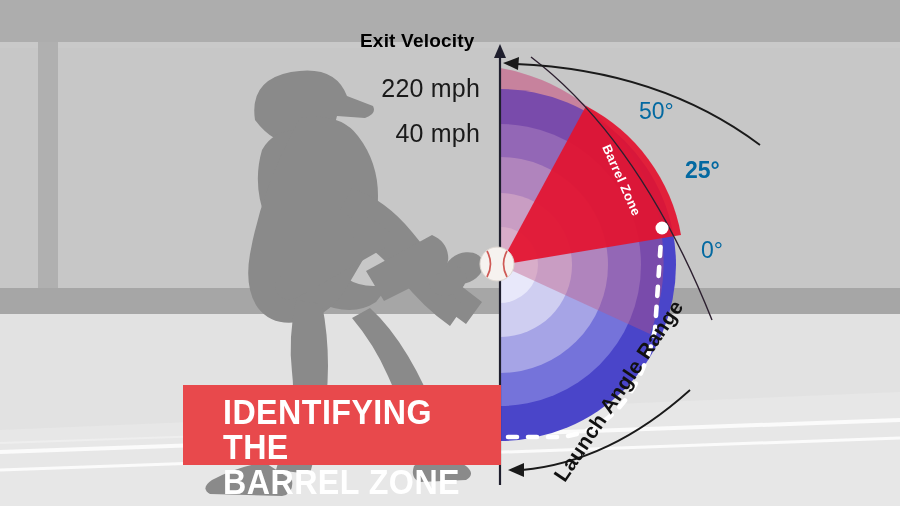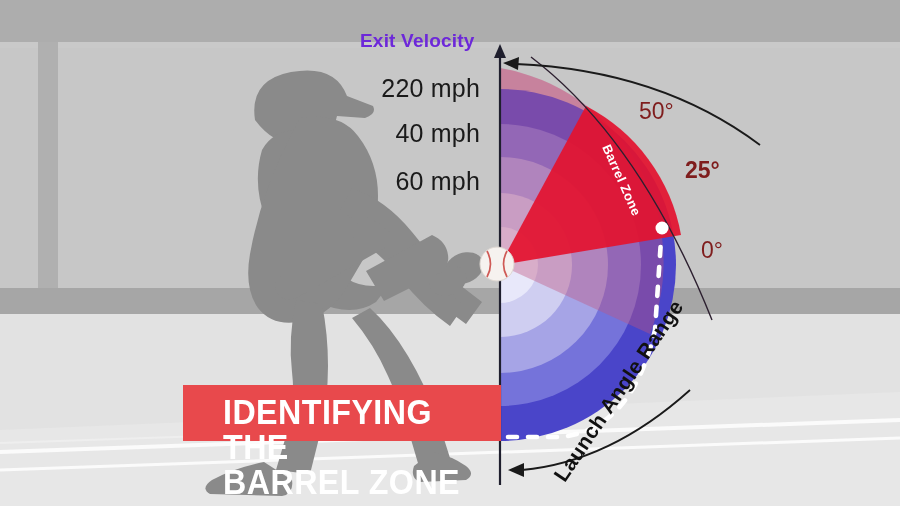"Exit Velocity" .axis-title { color: #6d28d9 -> #000000 }
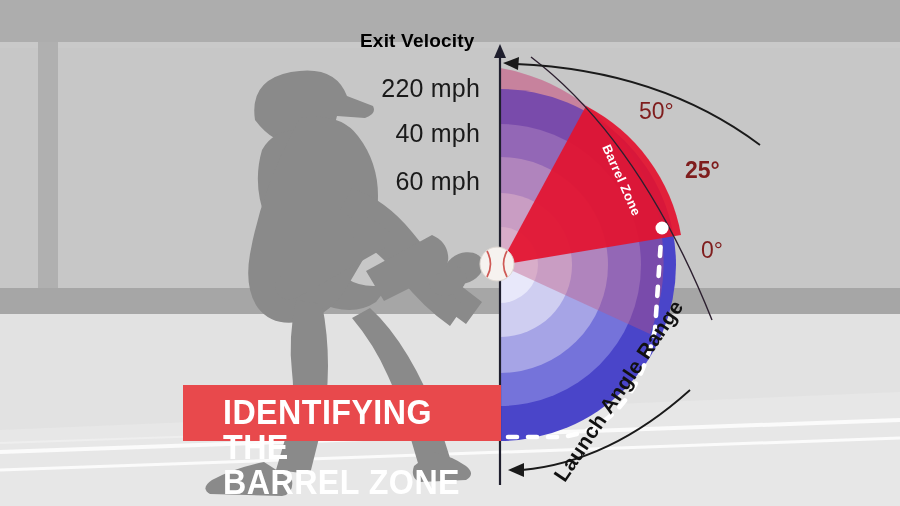"50°" .angle-lbl { color: #7f1d1d -> #0369a1 }
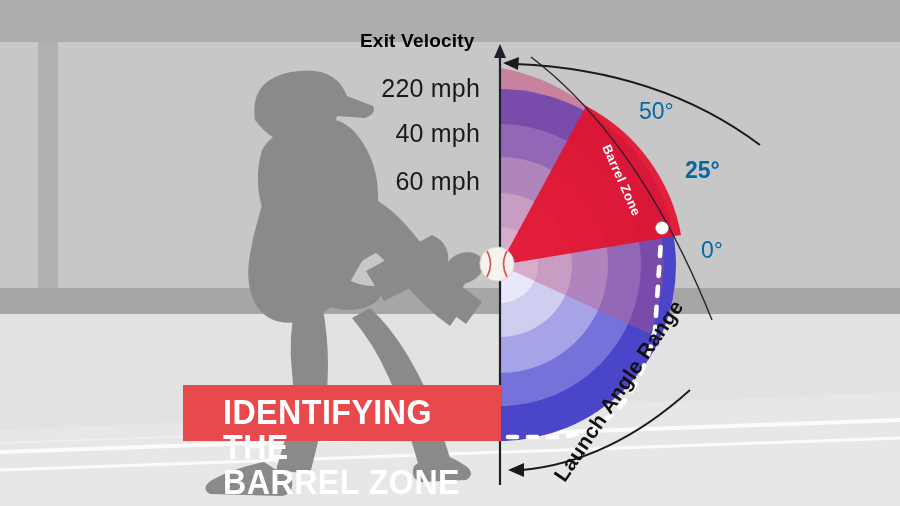"60 mph" div.txt { html: <div>60 mph</div> -> none }
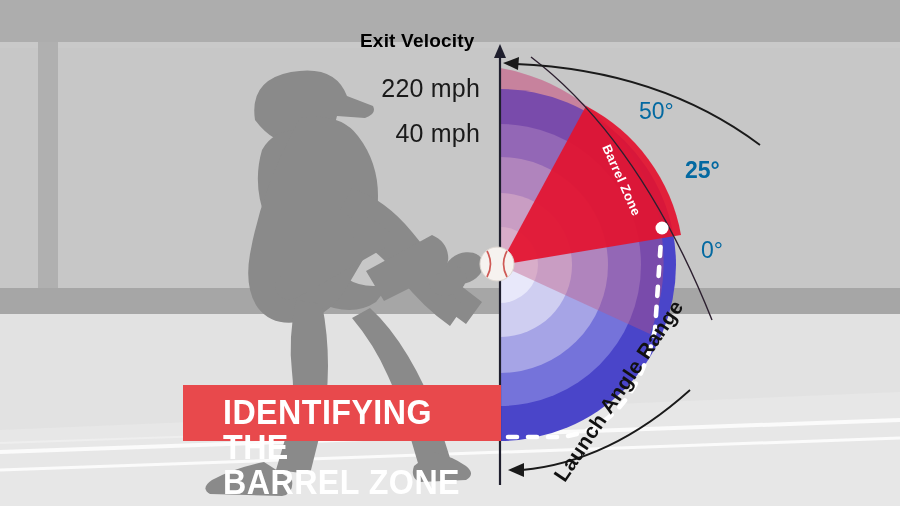"IDENTIFYING THE" #banner { height: 56px -> 80px }
